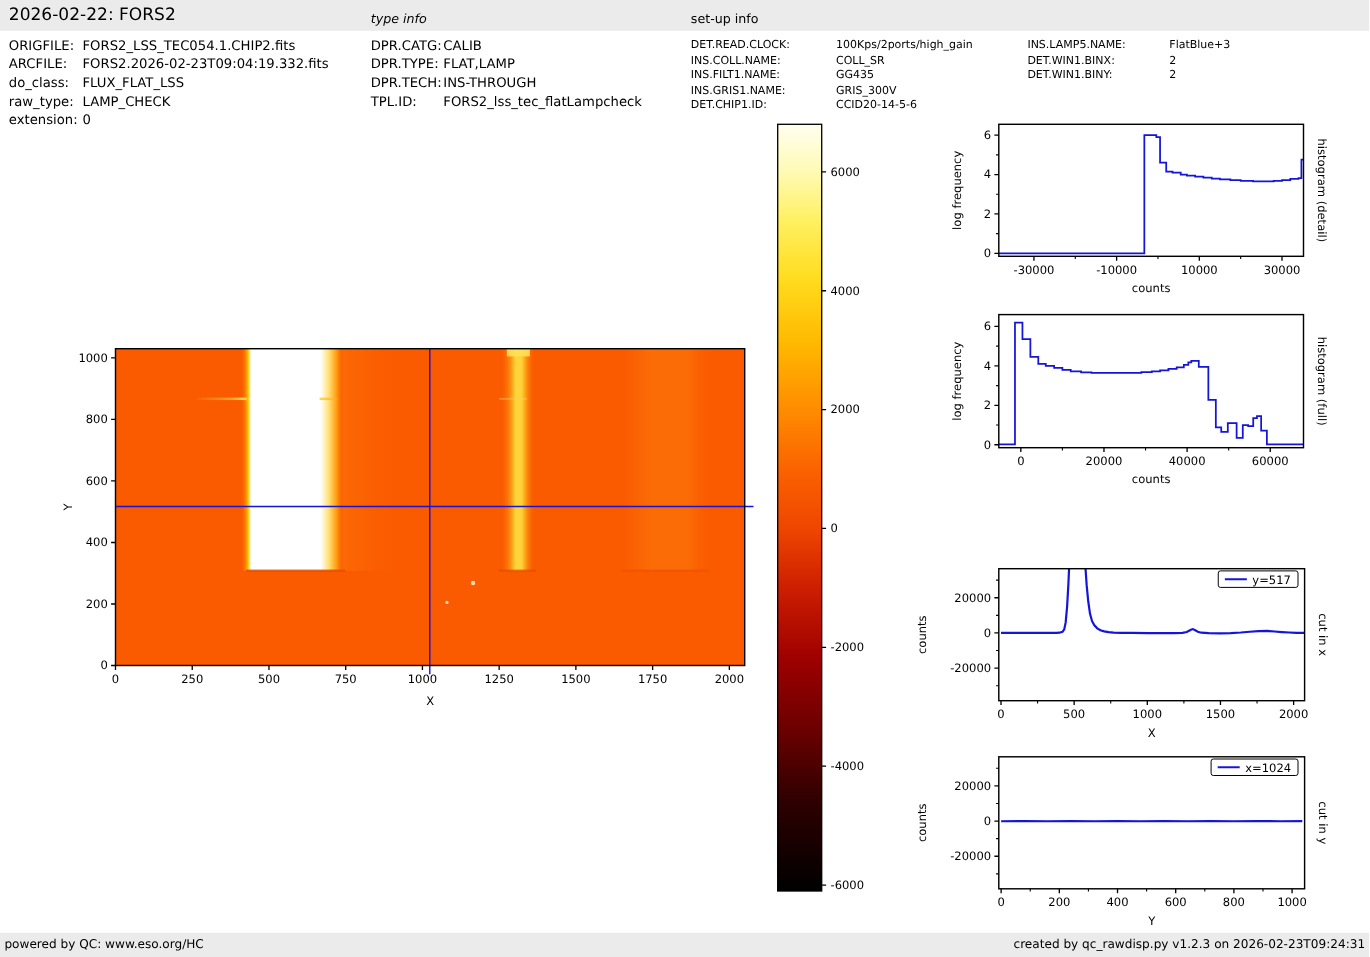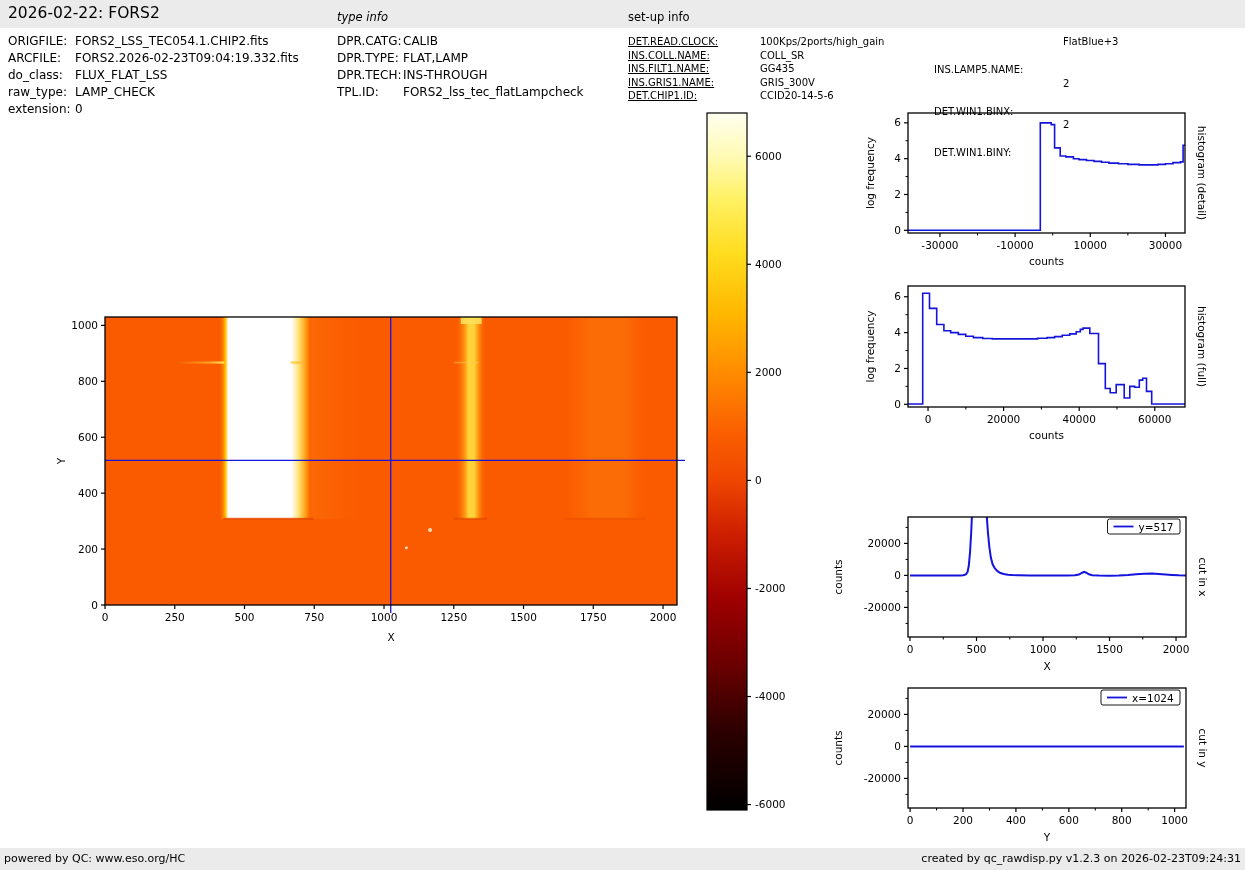"DET.READ.CLOCK:" .setup-col1 .lbl { text-decoration: underline -> none }
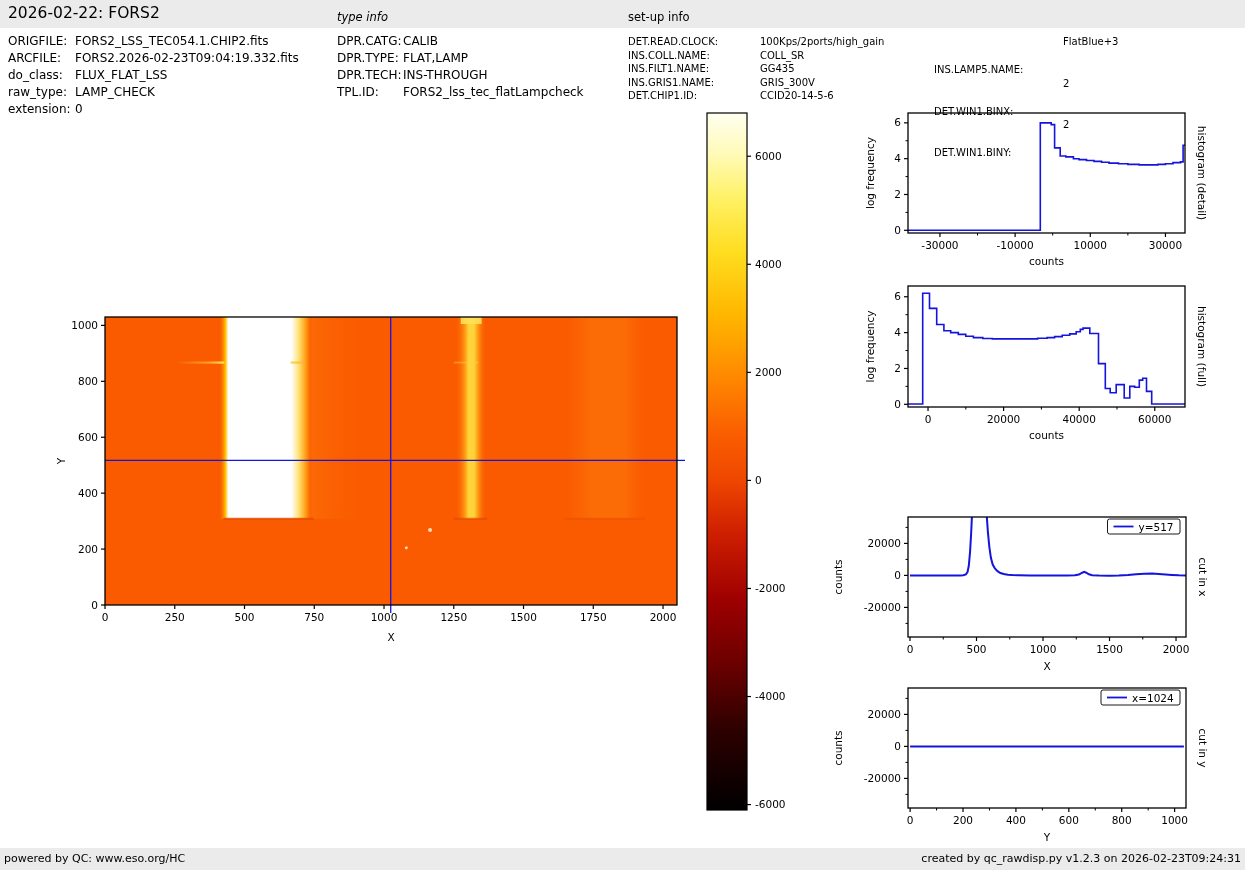"INS.LAMP5.NAME:" .setup-col2 .lbl { margin-top: 28px -> none }
